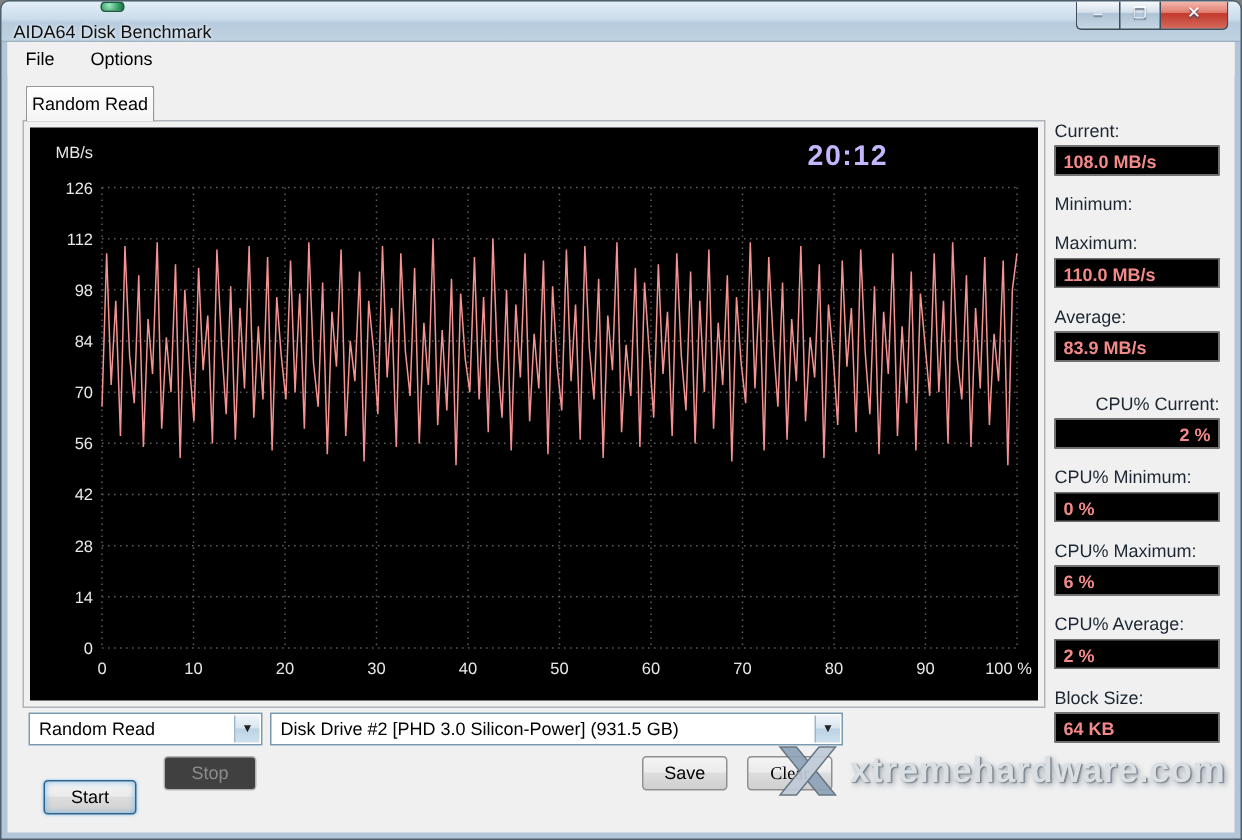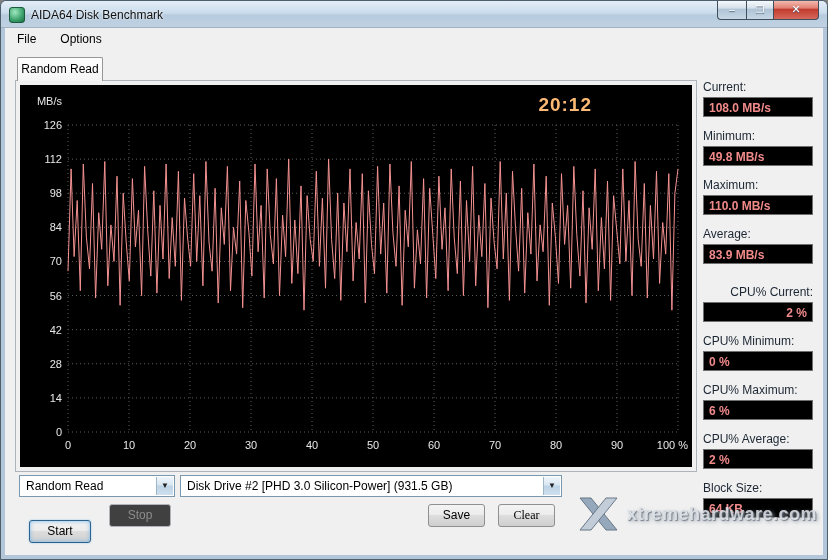"AIDA64 Disk Benchmark" .title-left { flex-direction: none -> column }
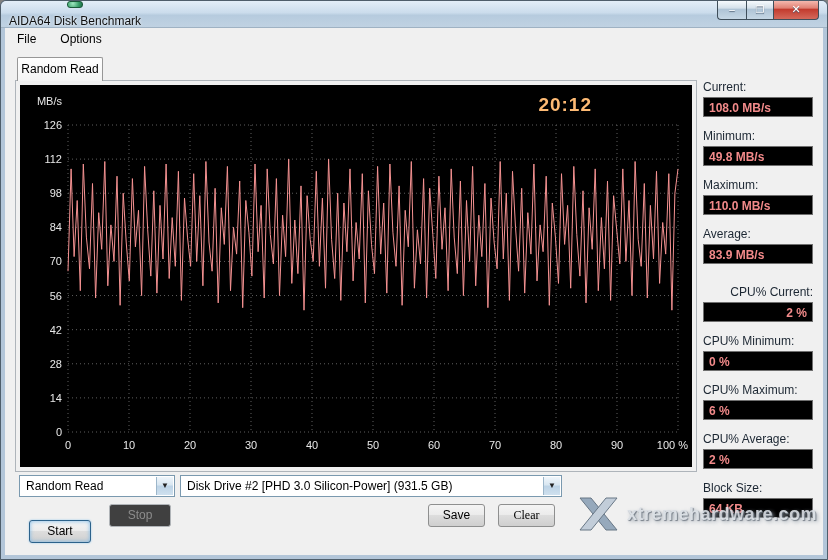"20:12" .timer { color: #fdba74 -> #c4b5fd }
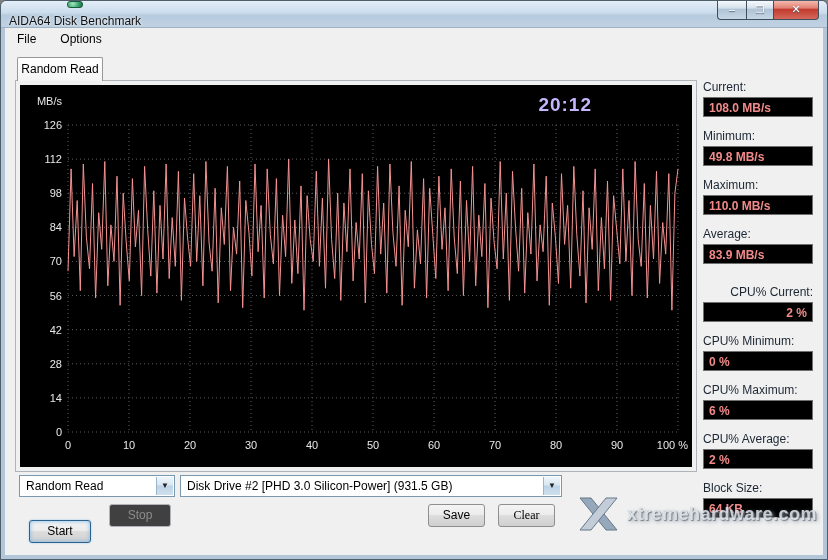"49.8 MB/s" div.stat-value { html: <div>49.8 MB/s</div> -> none }
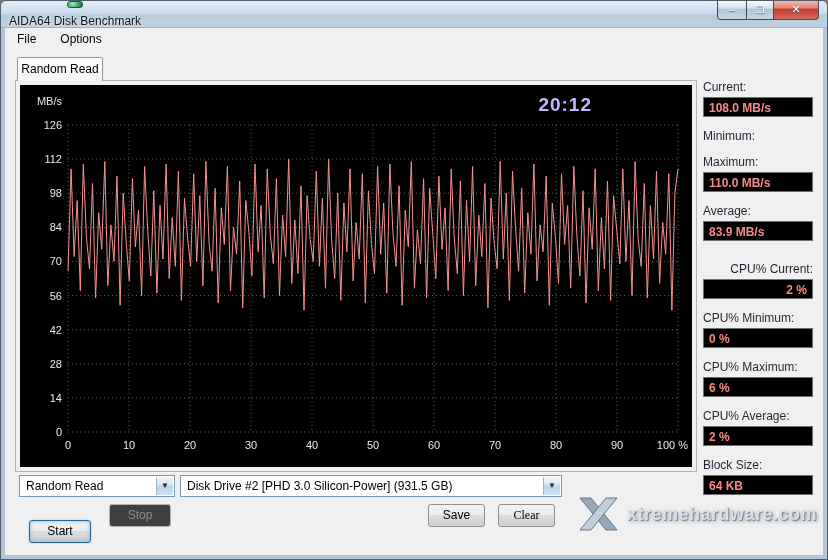"xtremehardware.com" .wm-text { font-size: 18px -> 24px }
